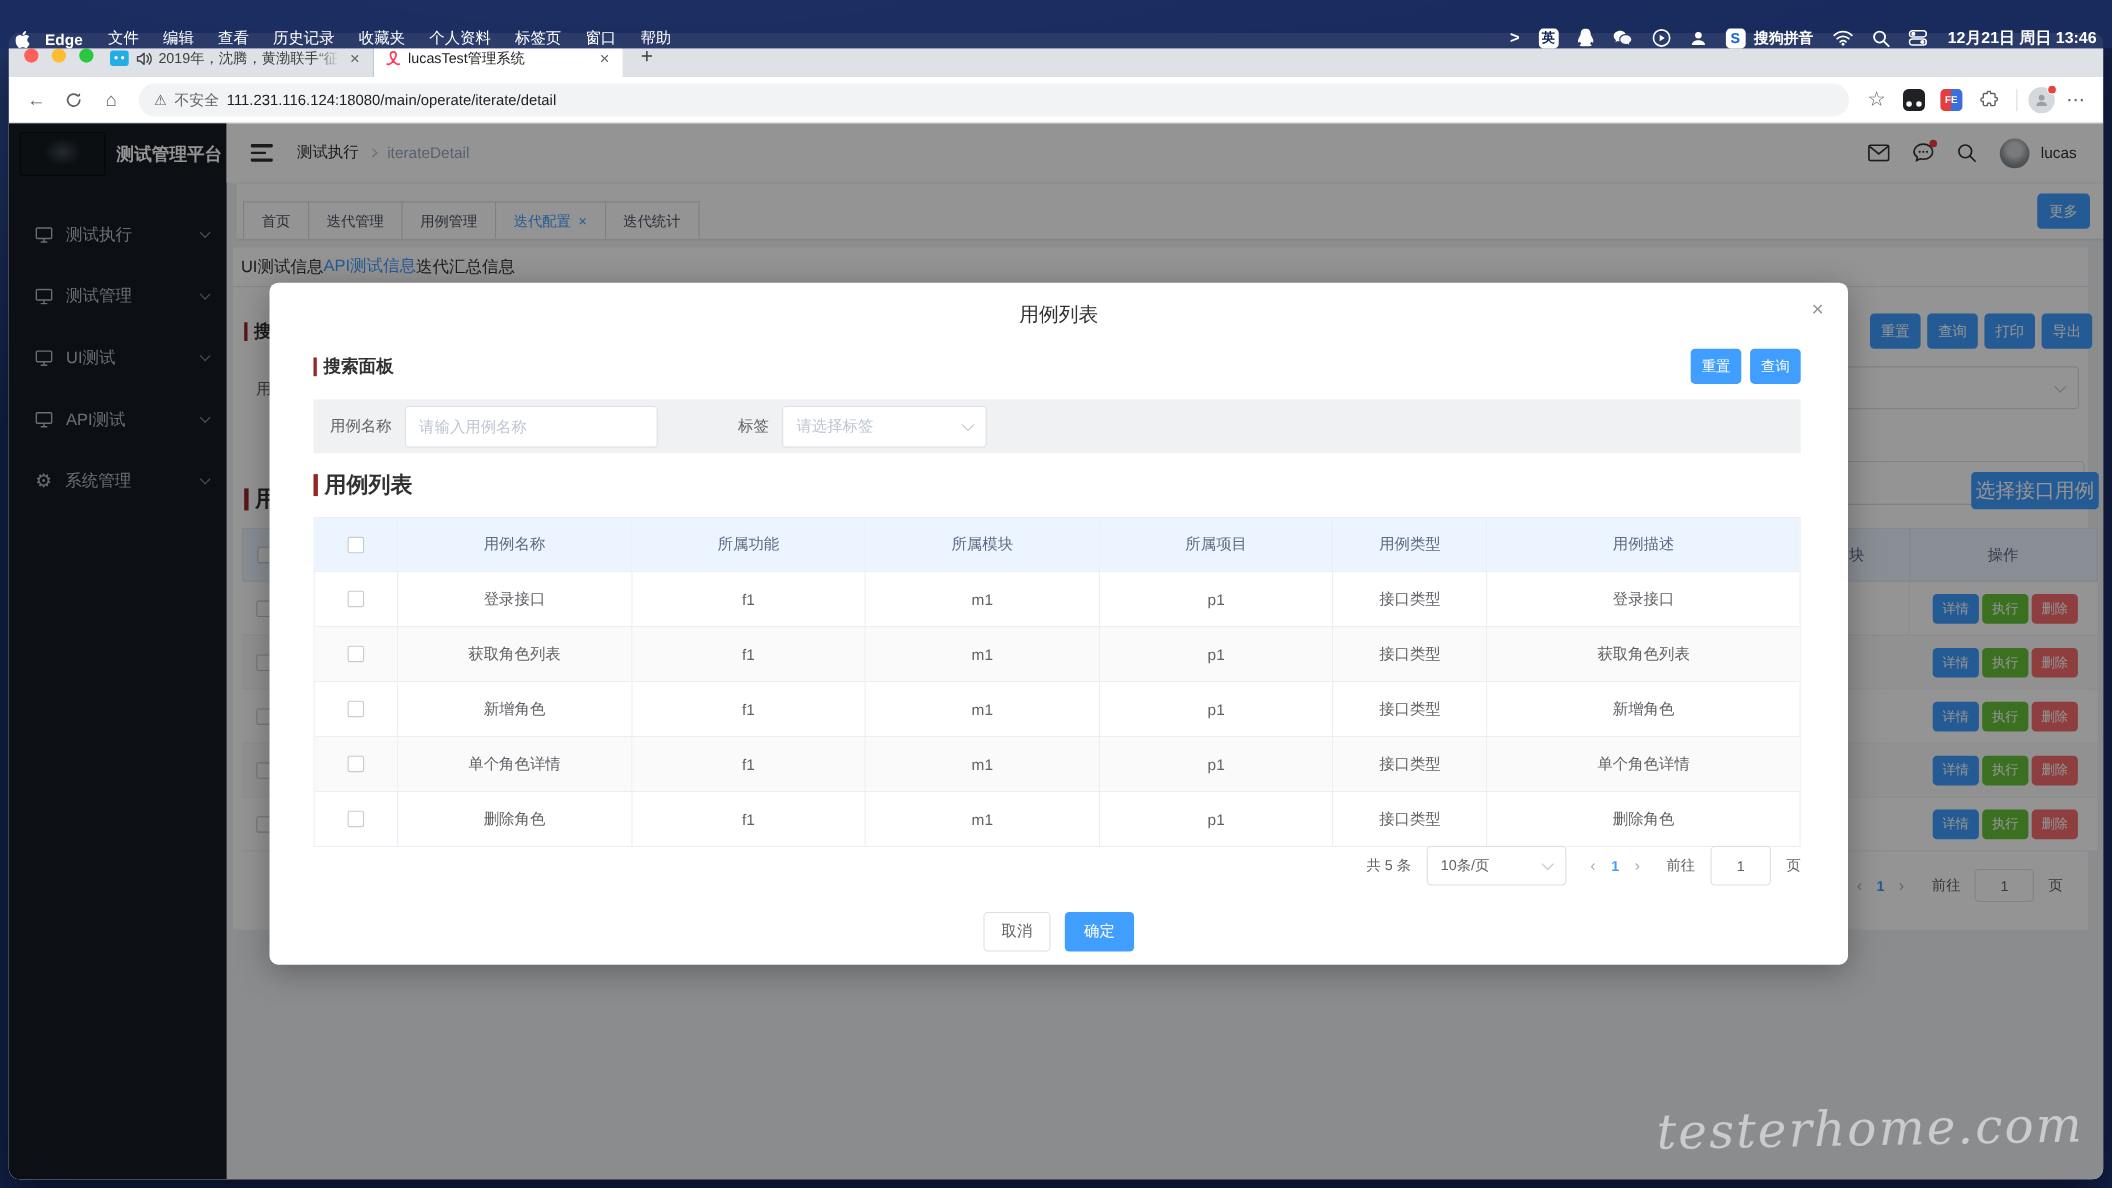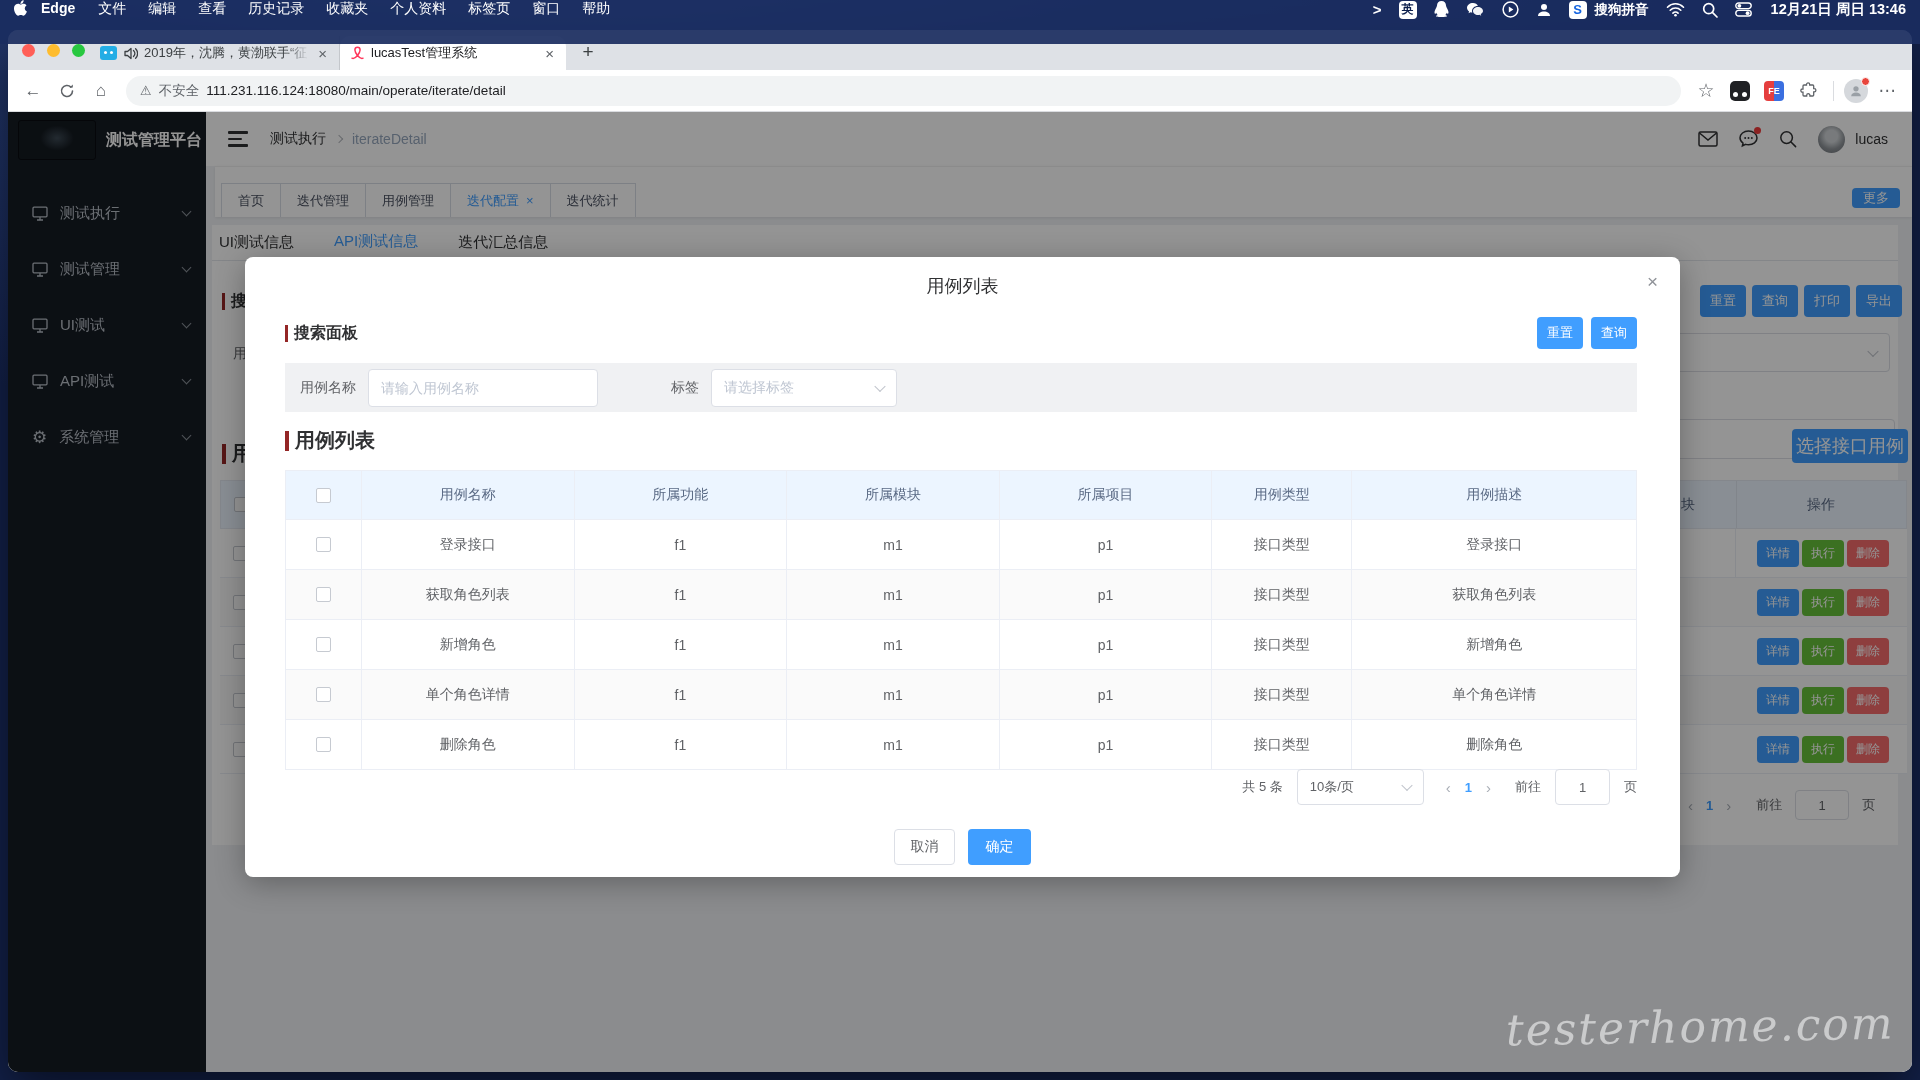"Edge" .menubar { align-items: flex-start -> flex-end }
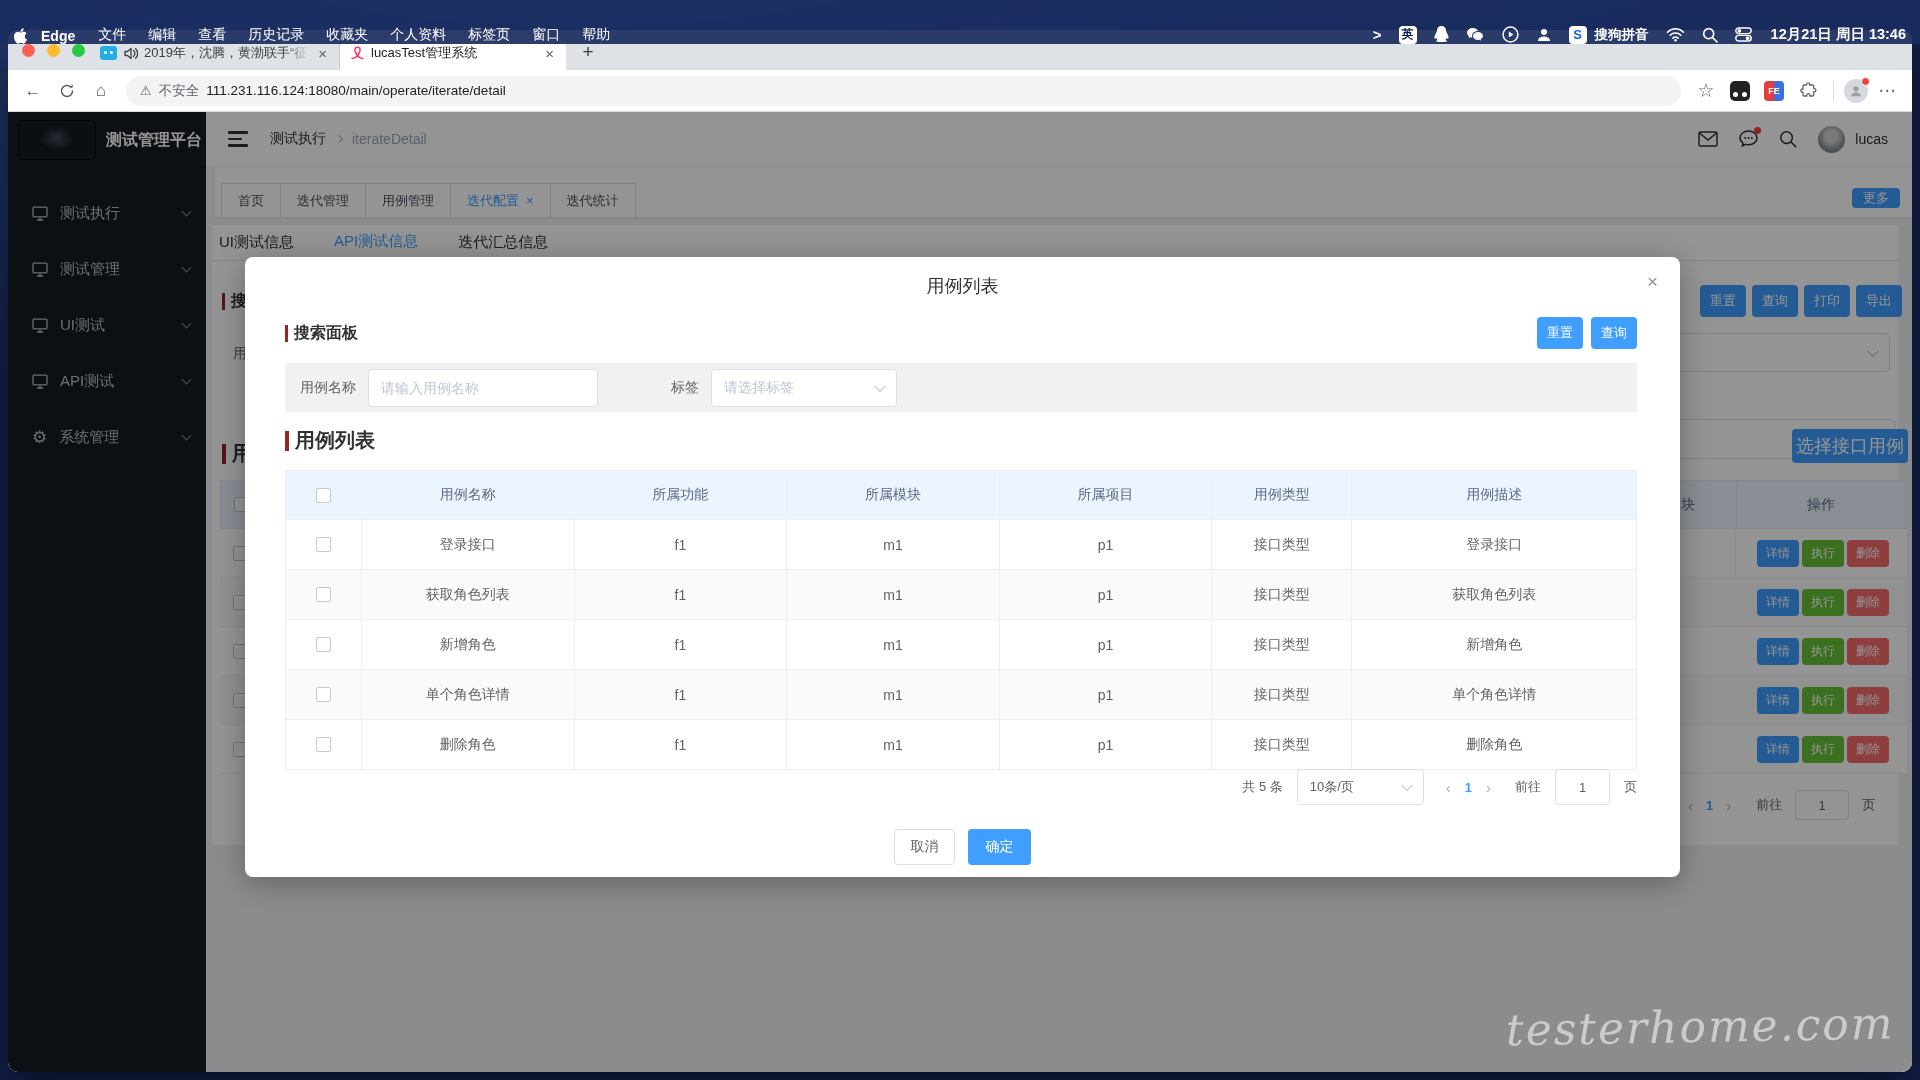"更多" .more-btn { height: 20px -> 32px }
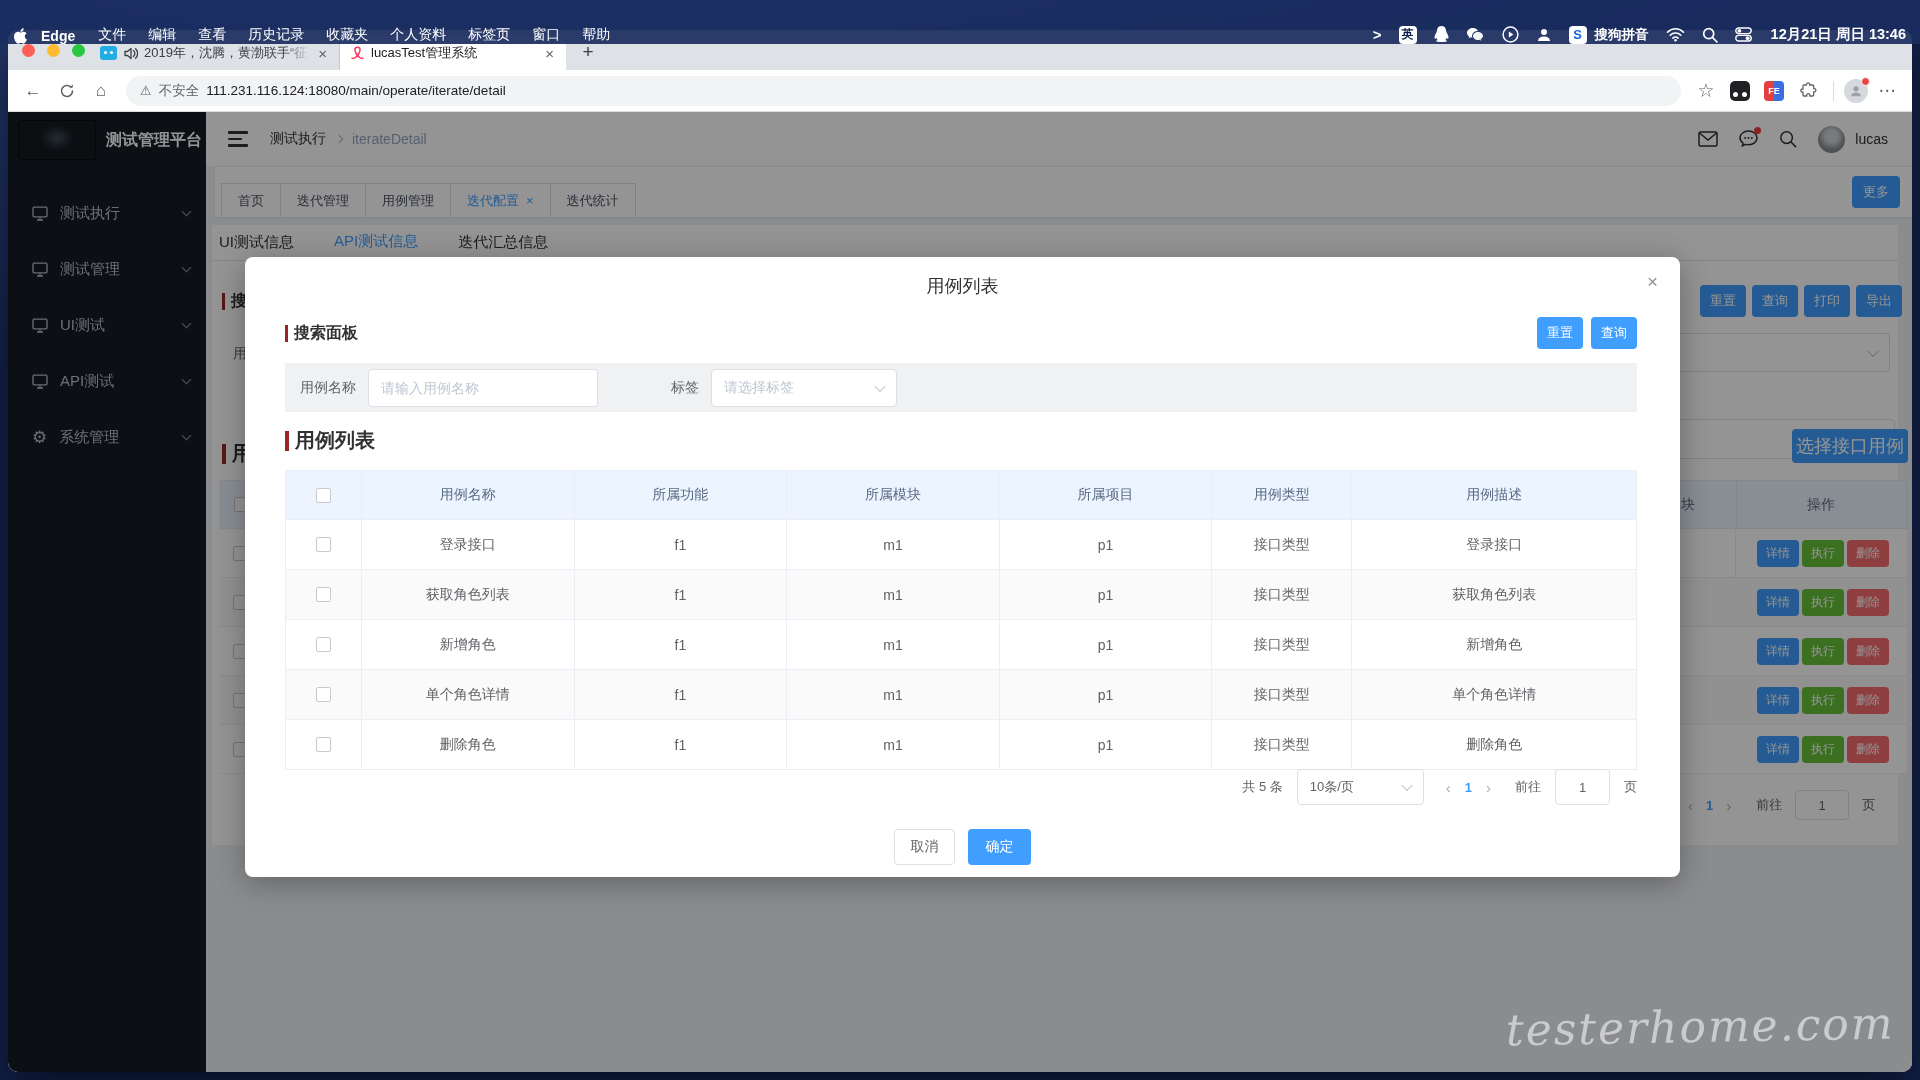"UI测试信息" .subtabs { gap: 40px -> none }
